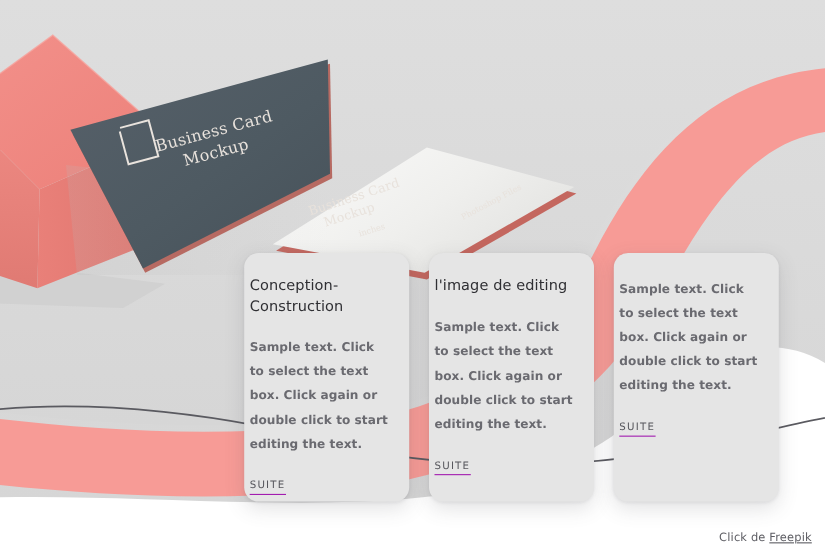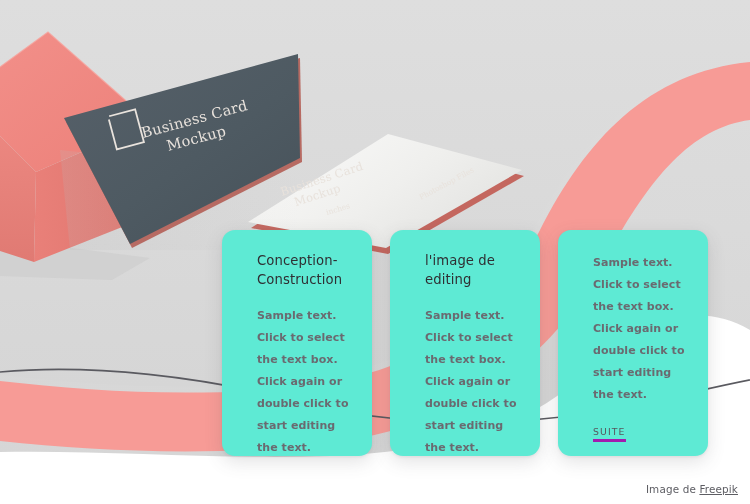"Conception-Construction" .info-card { background: #5eead4 -> #e5e5e5; padding: 22px 17px 18px 35px -> 22px 17px 18px 5px }
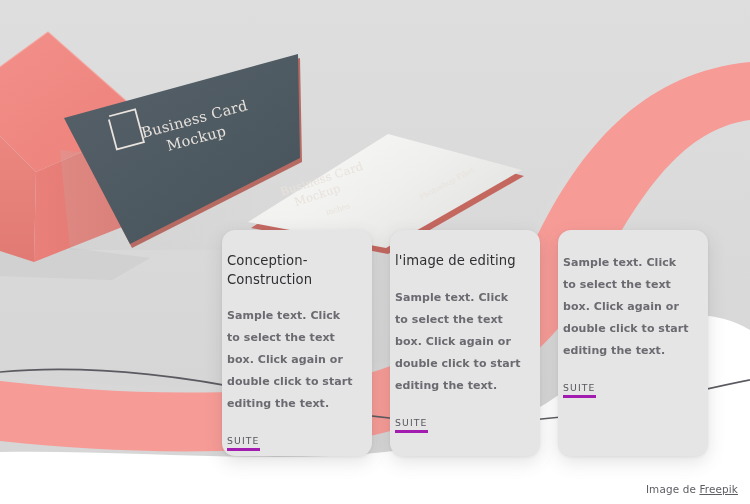"SUITE" .card-link { border-bottom: 3px solid #a21caf -> 1px solid #a21caf }
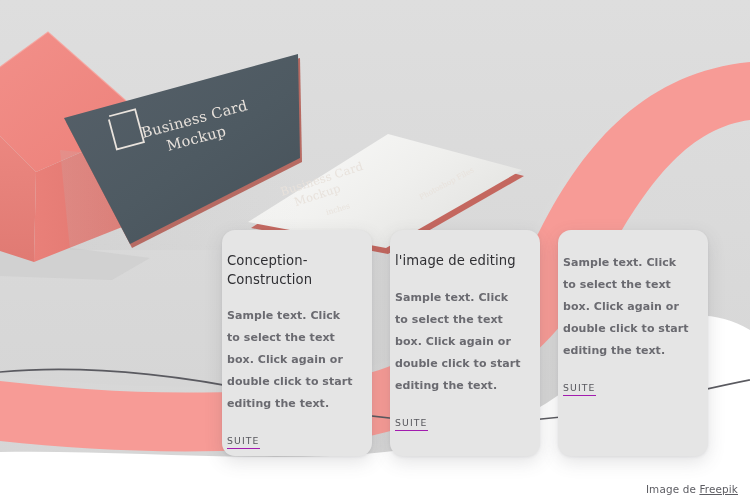"Image de" span { text: Image -> Click }
